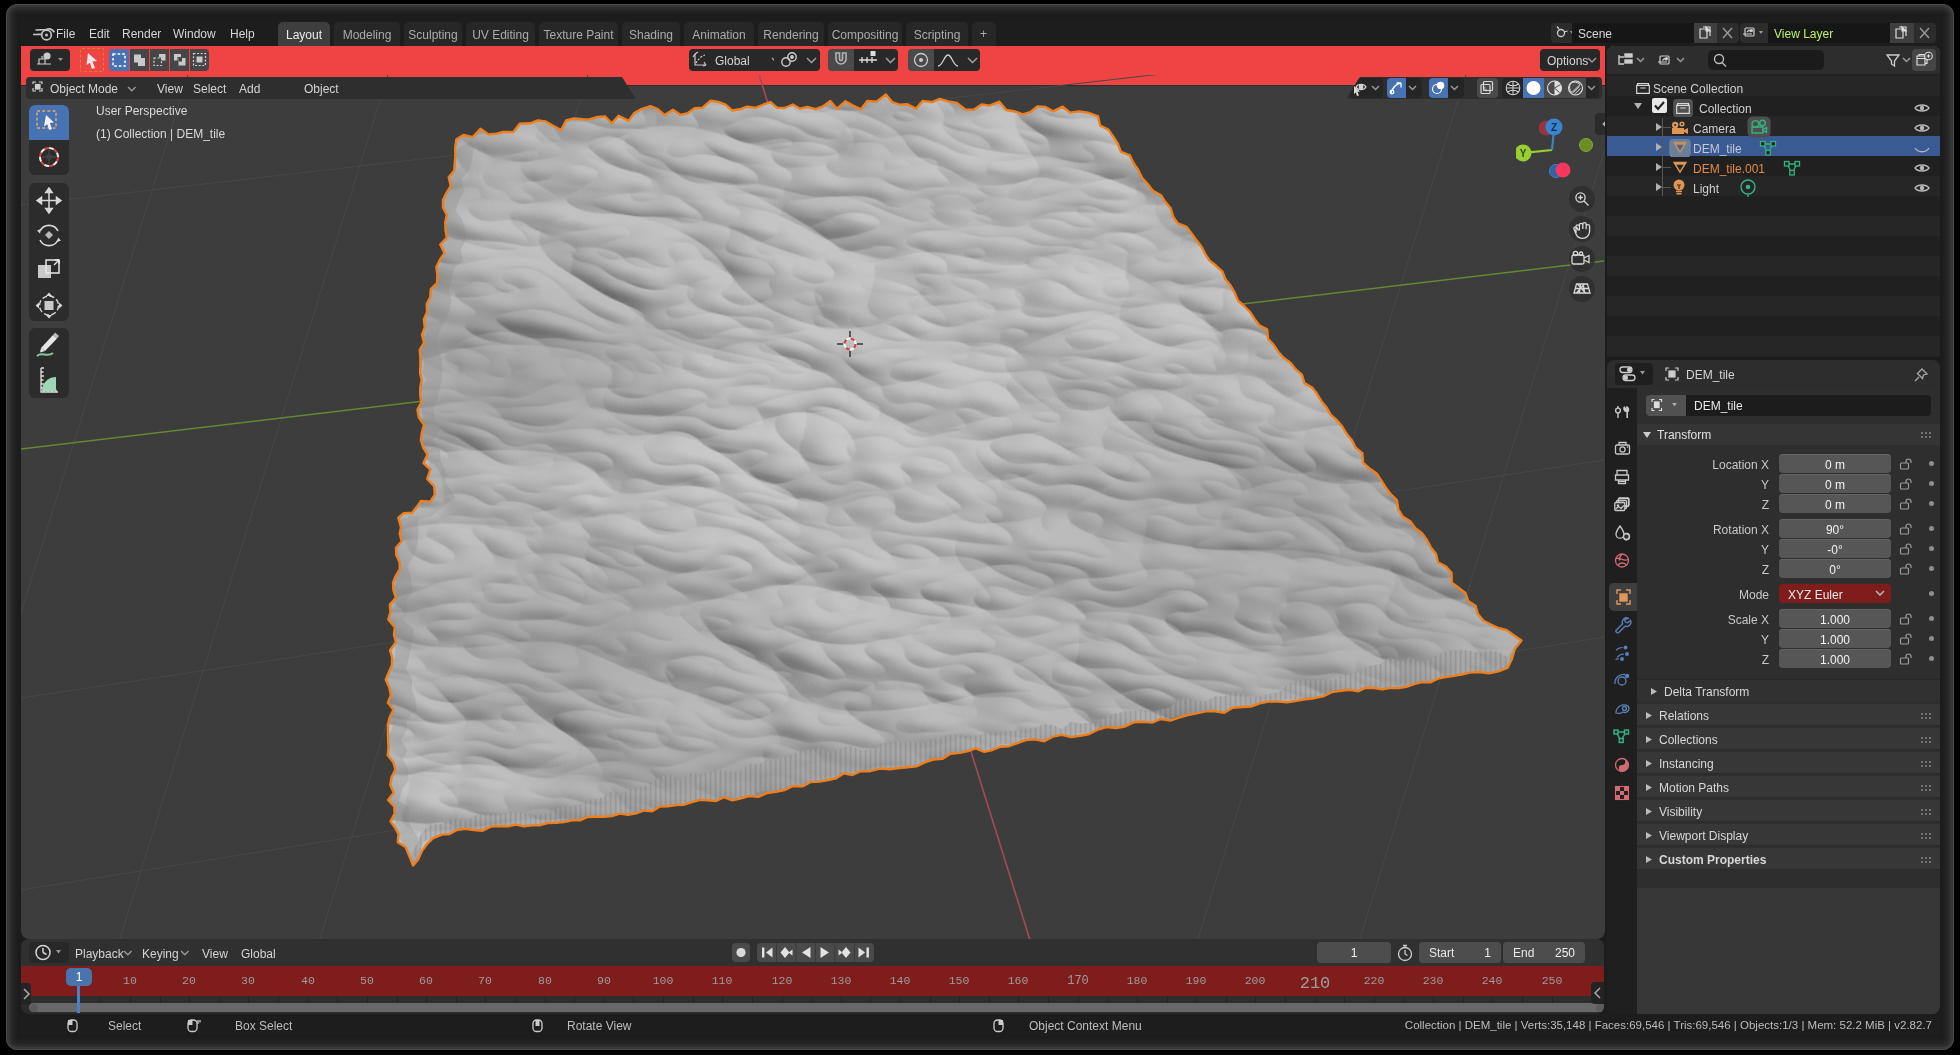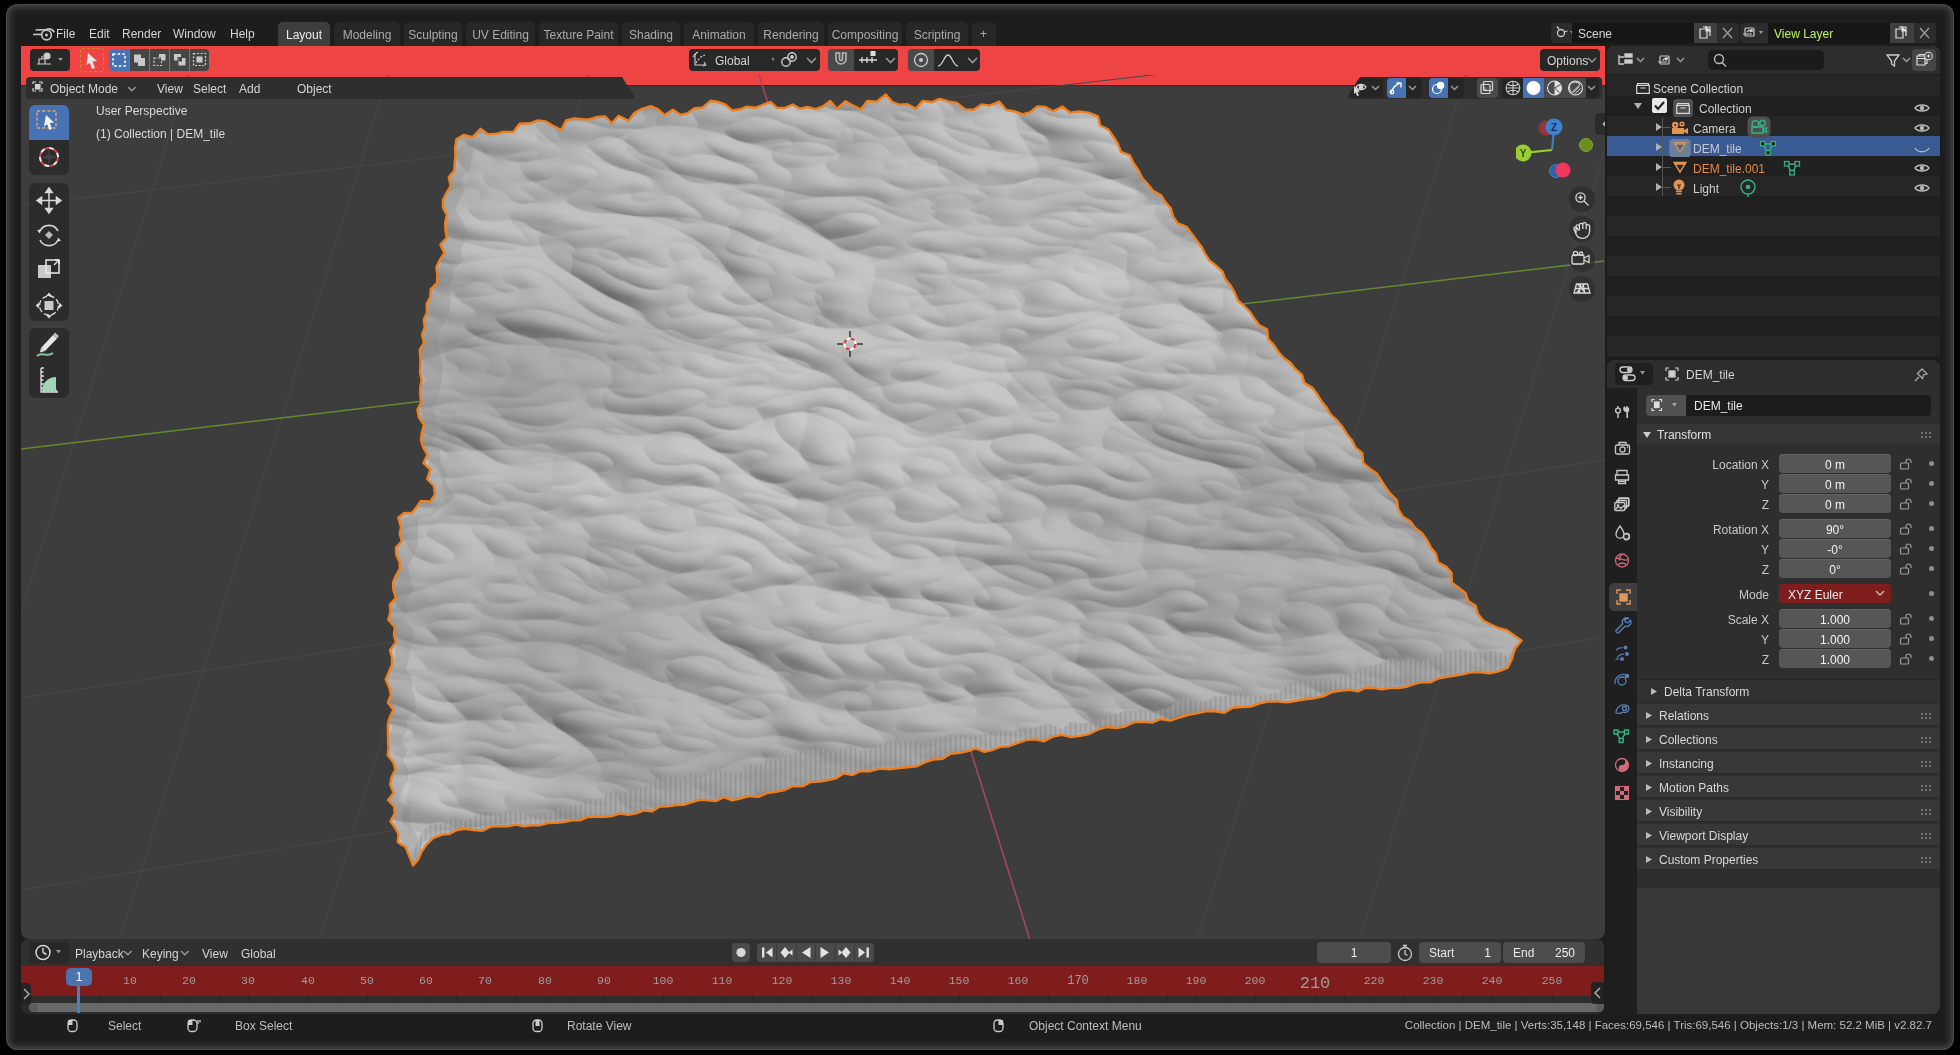"Object" span.txt { left: 239px -> 246px }
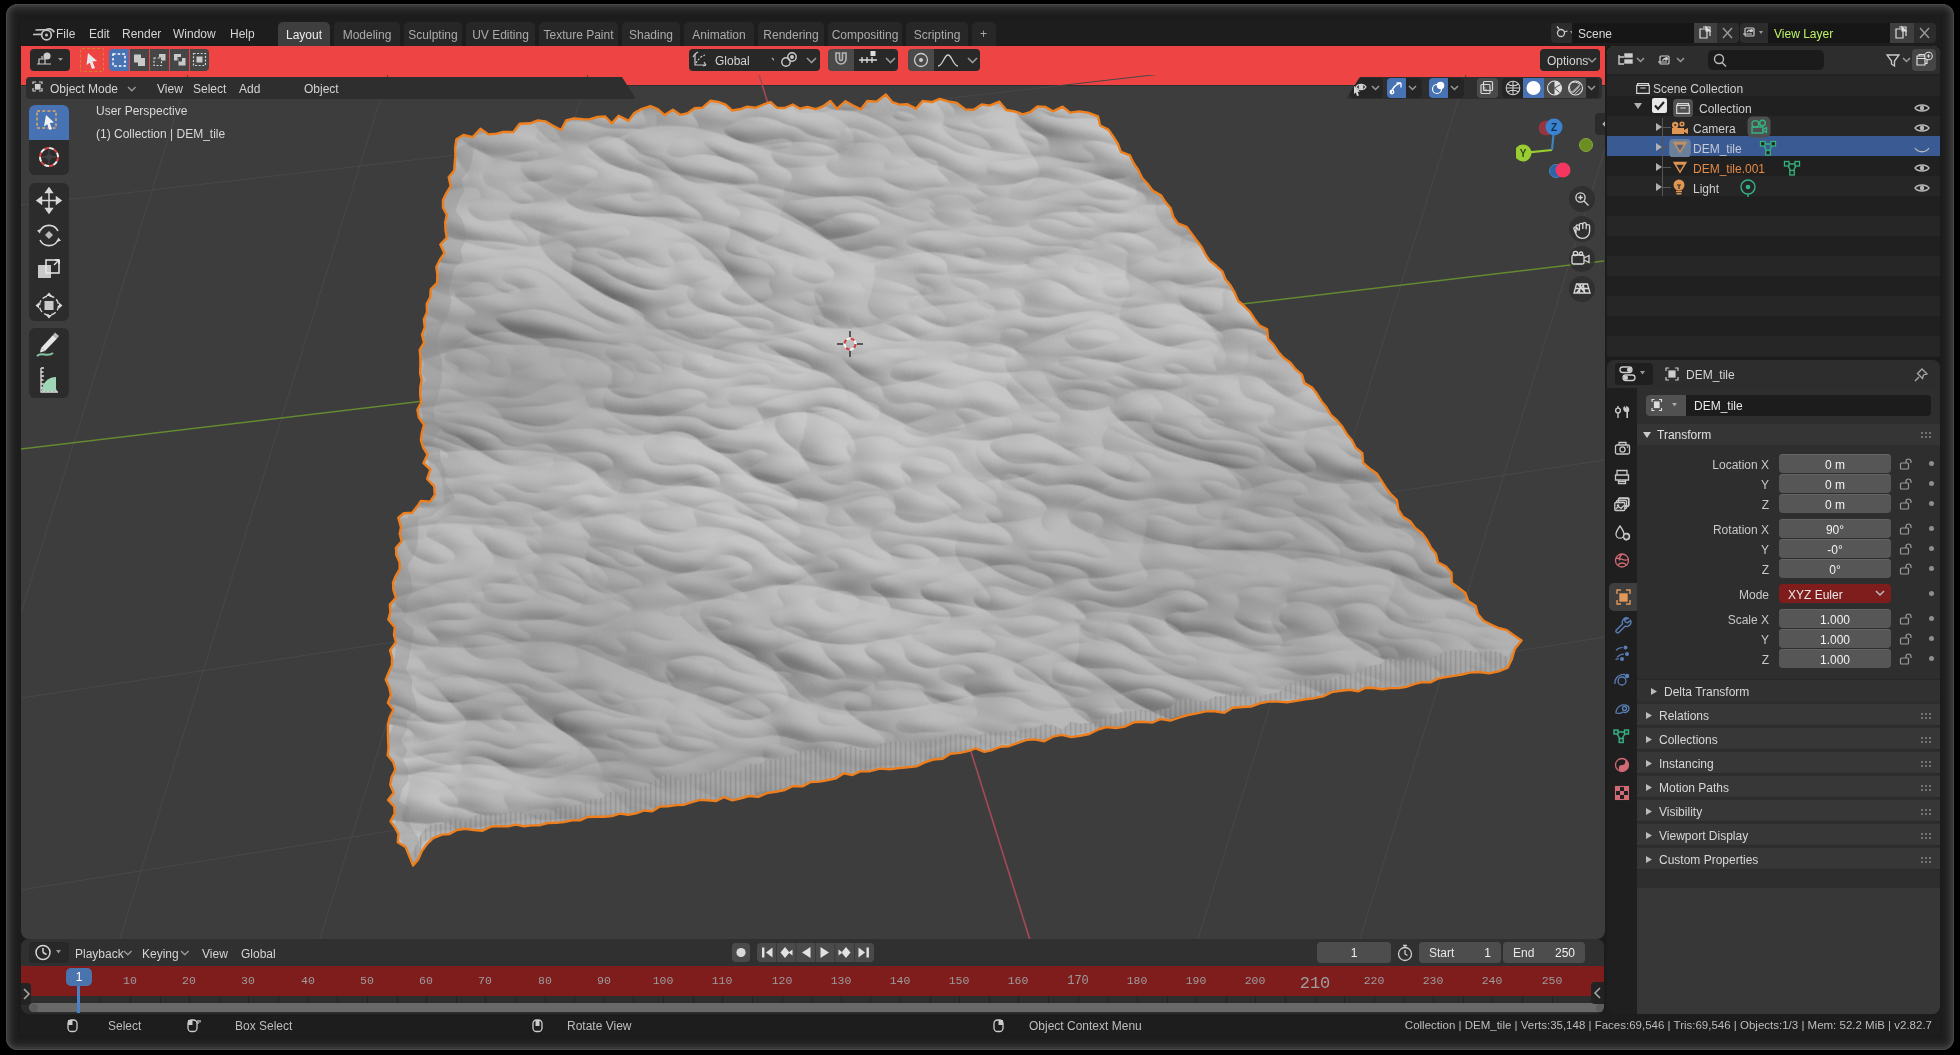"Custom Properties" span.txt { font-weight: none -> bold }
